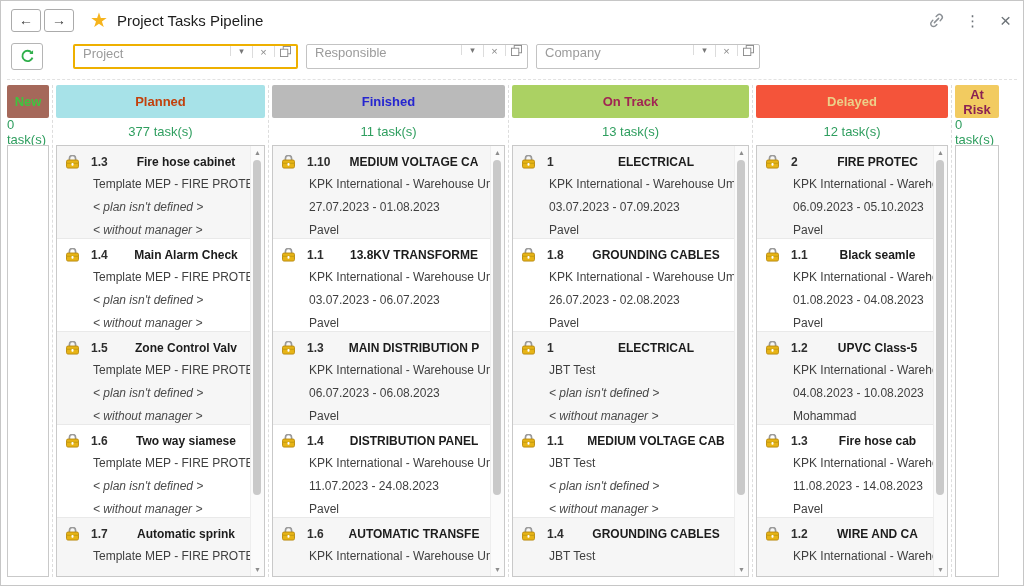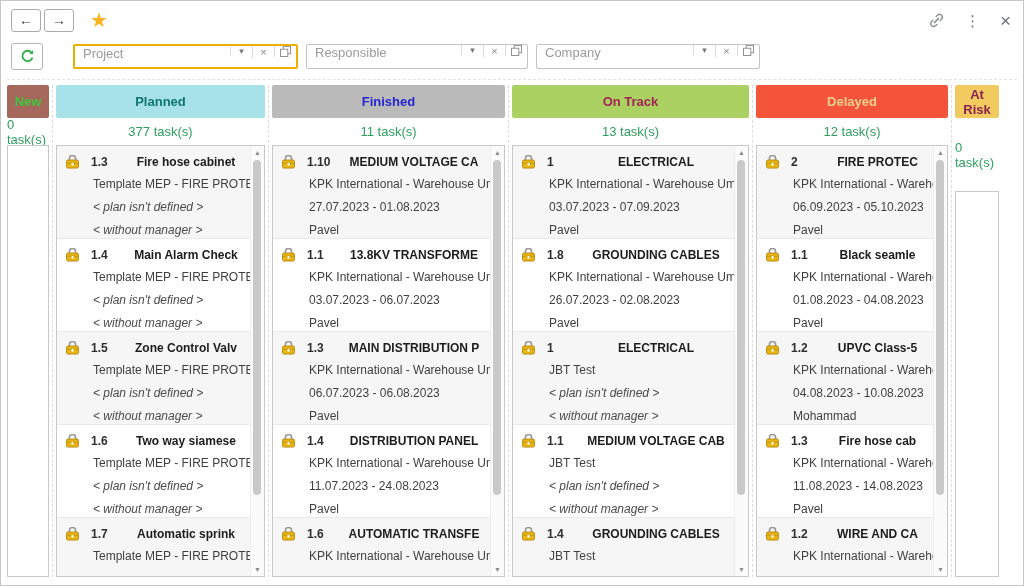"Project Tasks Pipeline" div.title { html: none -> <div>Project Tasks Pipeline</div> }
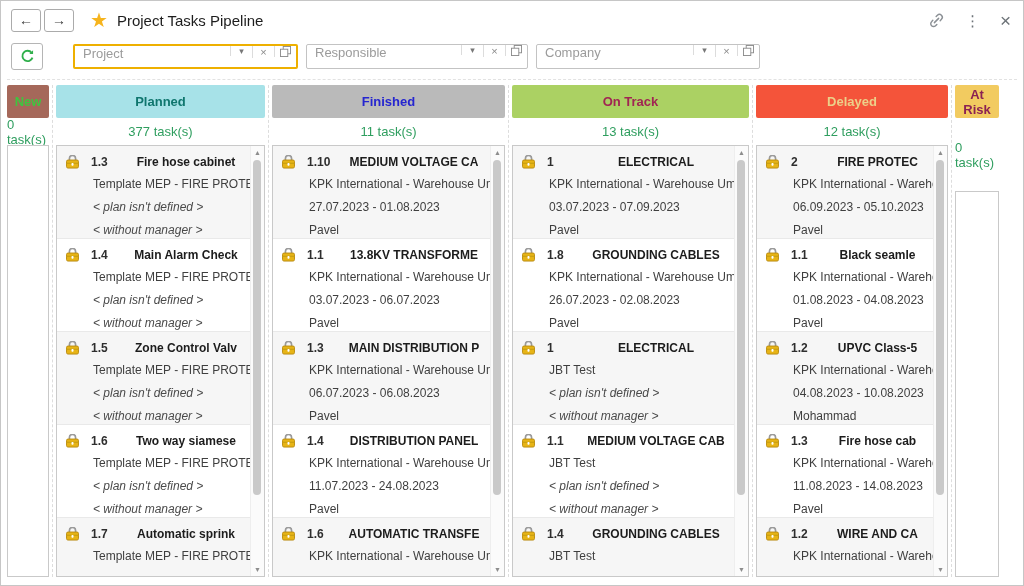"Planned" div.lane-header { color: #0f766e -> #c2410c }
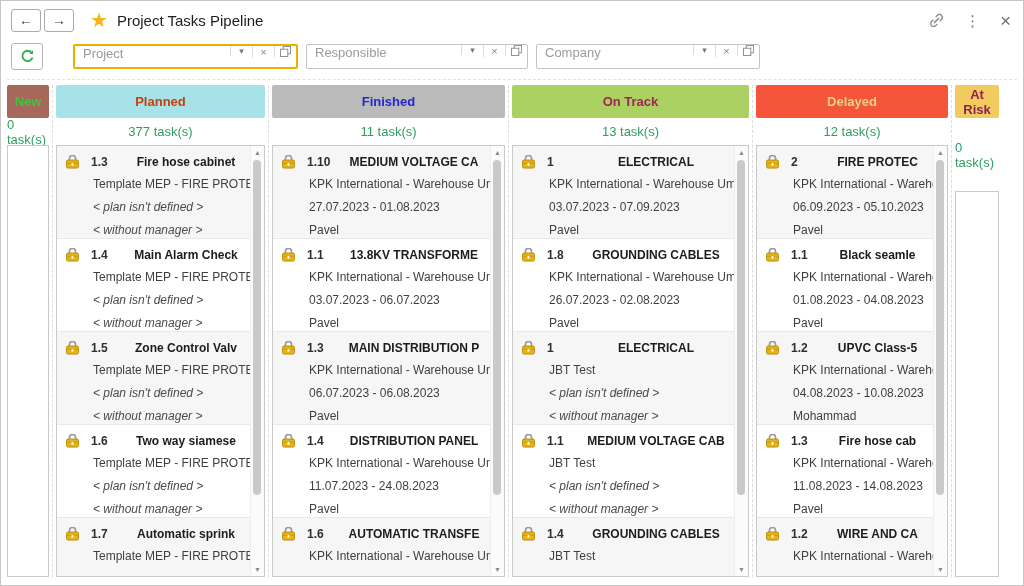"At Risk" div.lane { gap: 23px -> none }
